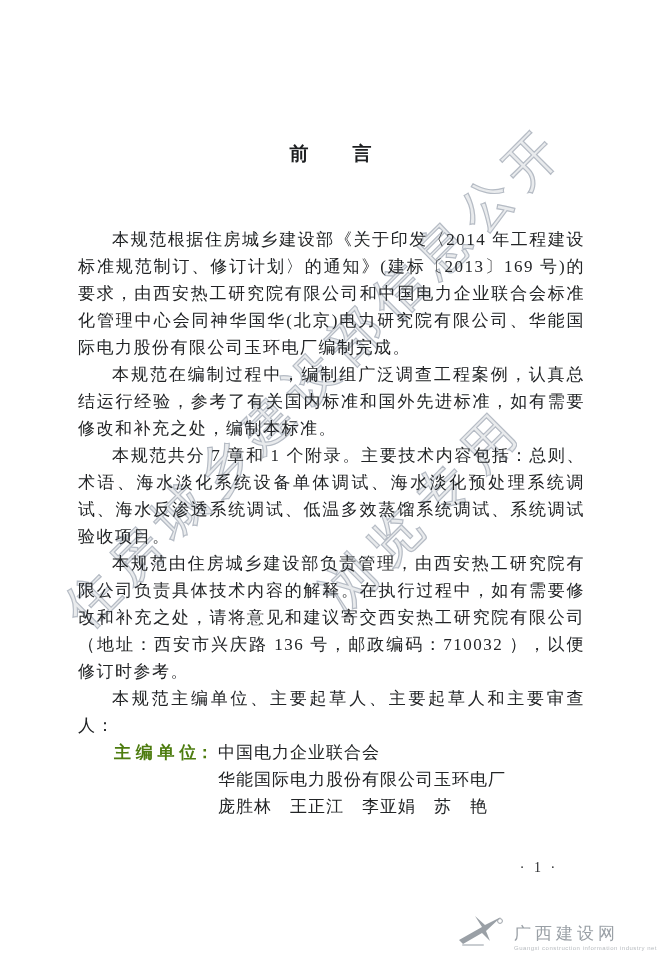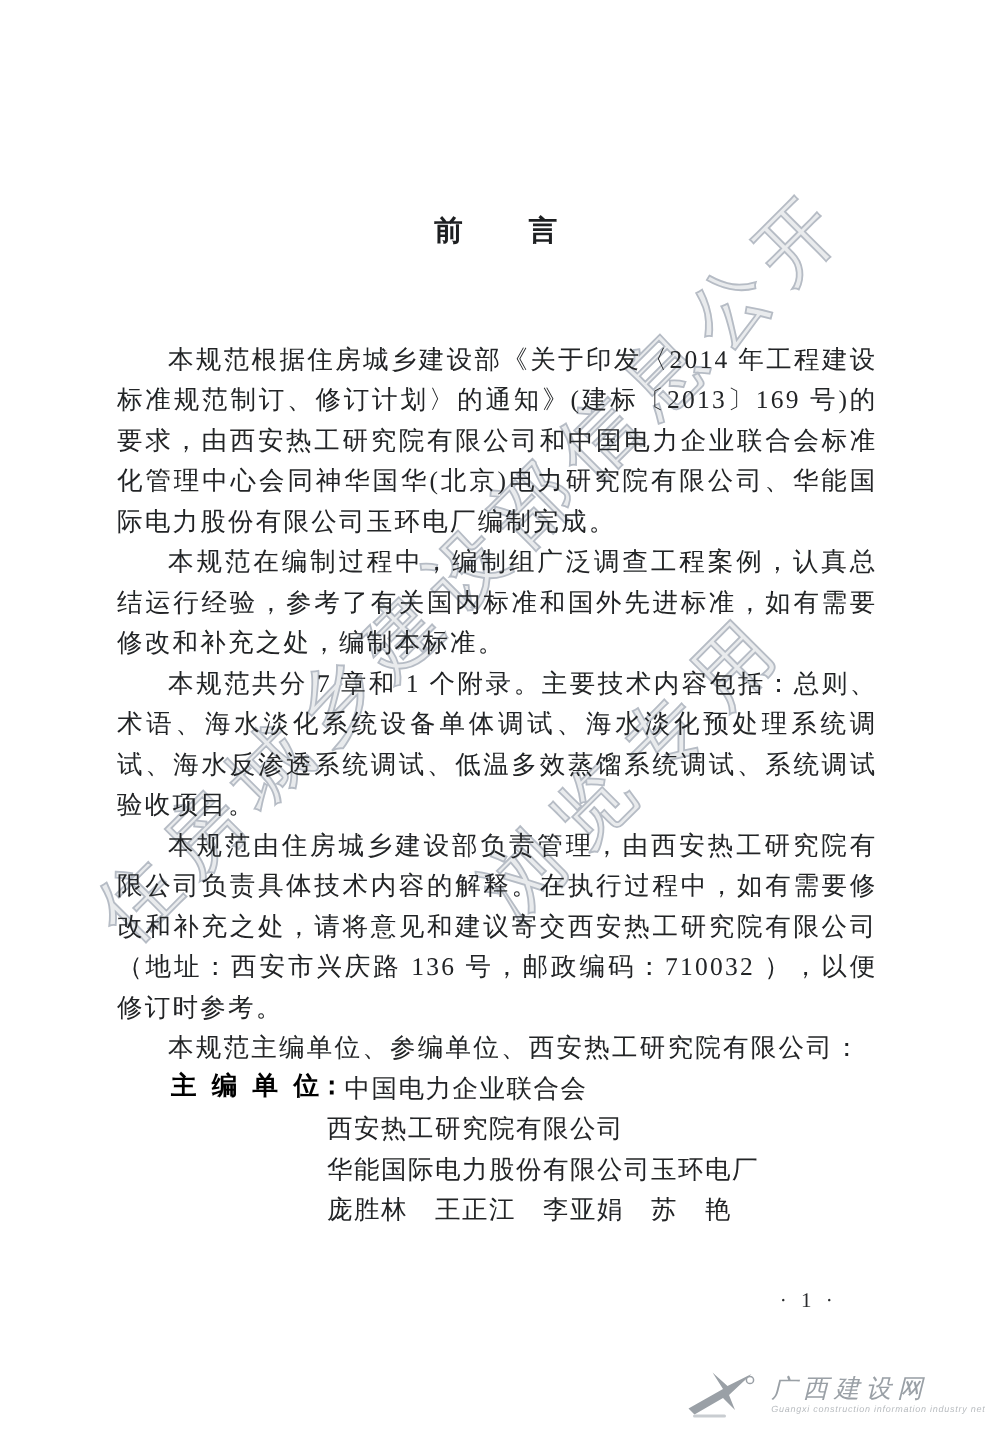"本规范主编单位、参编单位、西安热工研究院有限公司：" p { text: 参编单位、西安热工研究院有限公司 -> 主要起草人、主要起草人和主要审查人 }
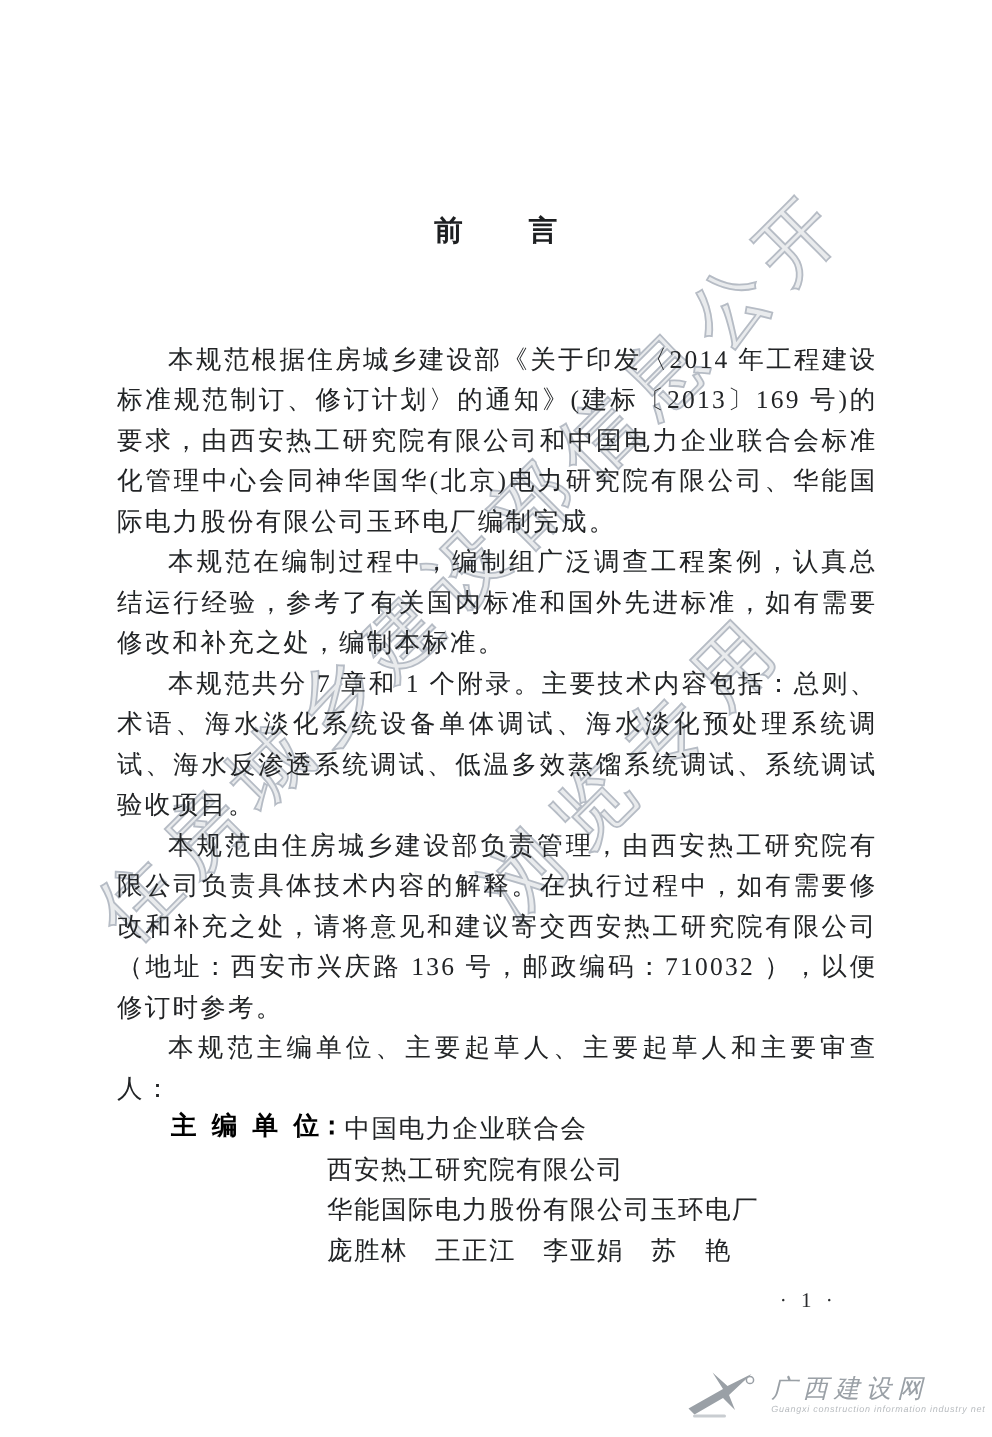"主 编 单 位：" .credit-label { color: #000000 -> #4d7c0f; font-family: Liberation Mono, monospace -> Liberation Sans, sans-serif }
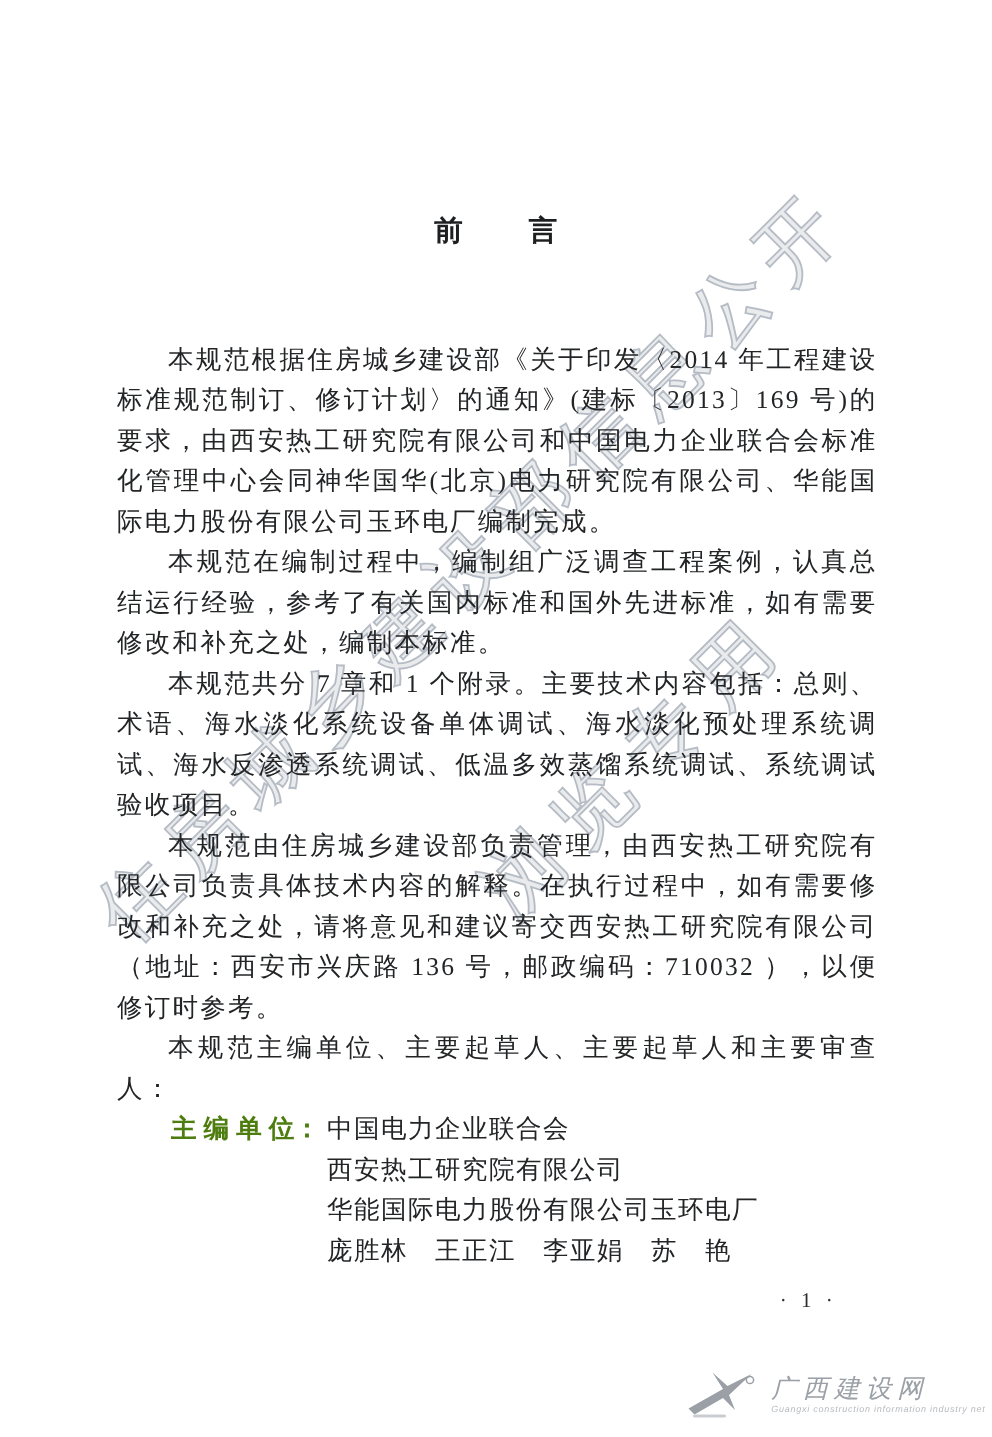"西安热工研究院有限公司" div.credit-cont { html: <div>西安热工研究院有限公司</div> -> none }
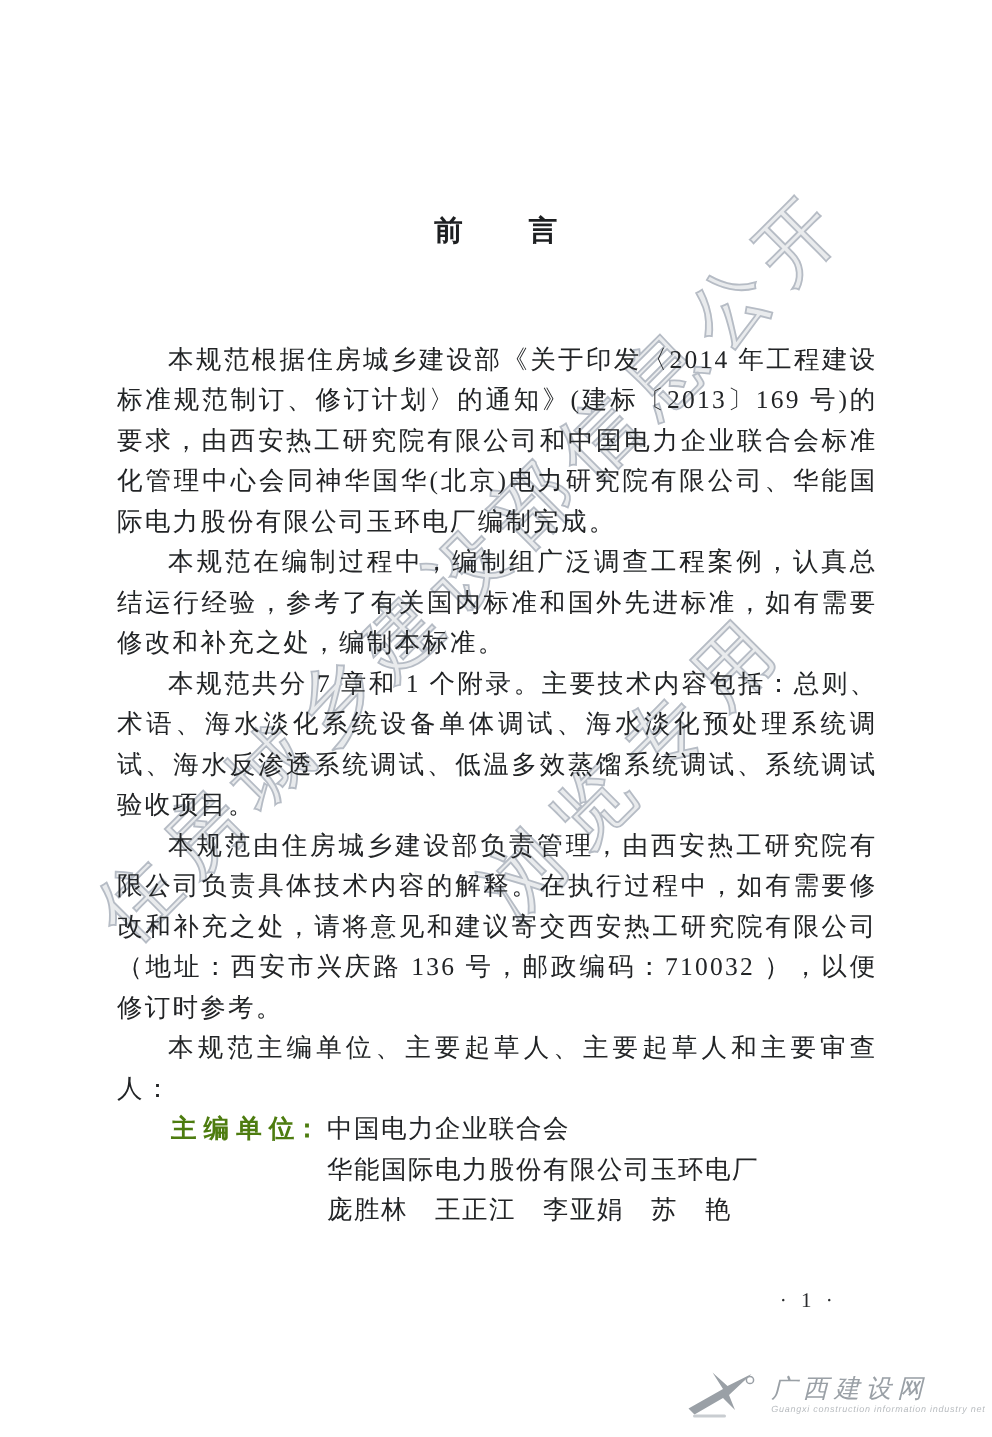"广西建设网" .footer-logo { align-items: center -> flex-end; font-style: italic -> none }
